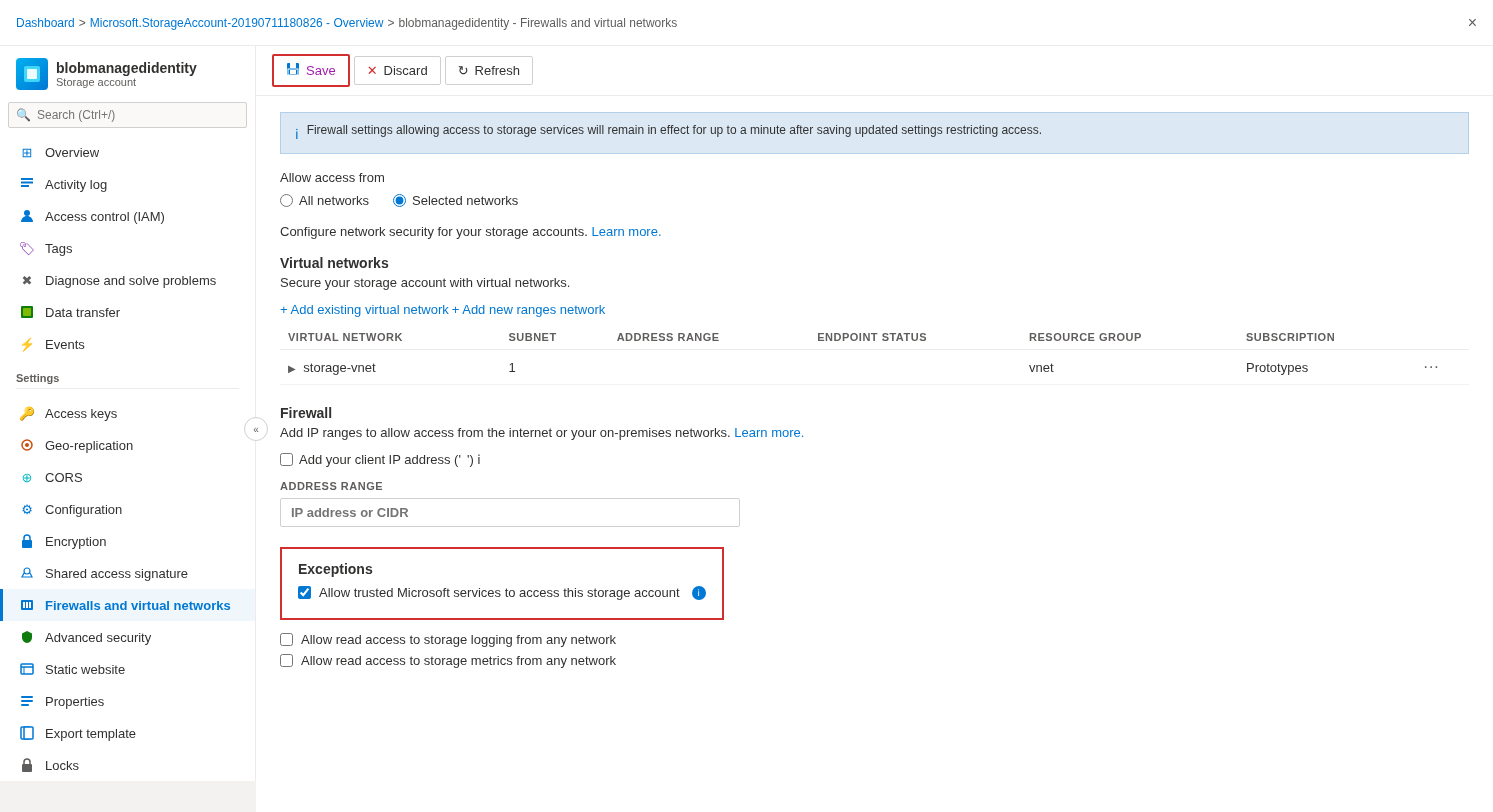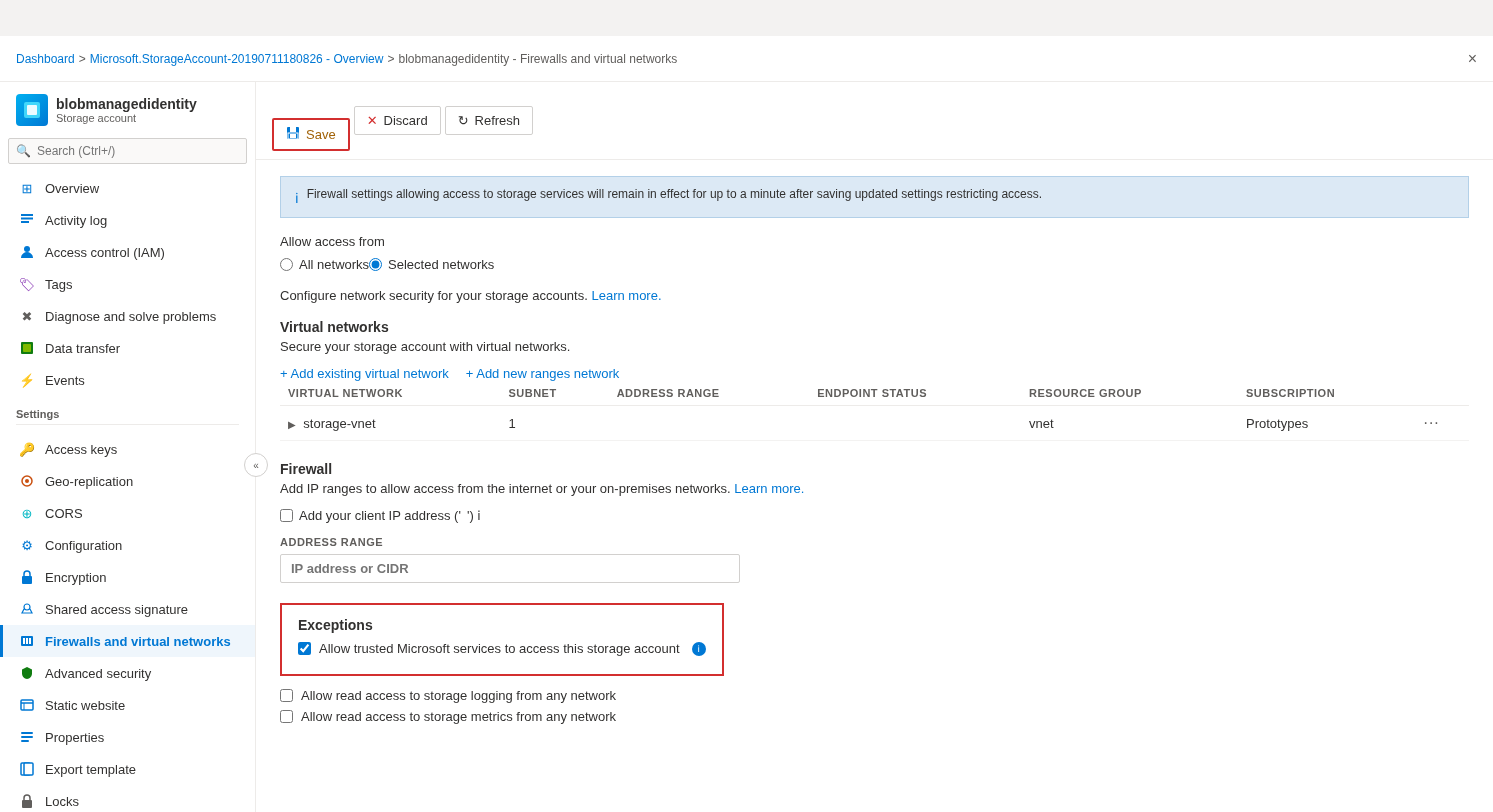"Dashboard" .top-bar { margin-top: 36px -> none }
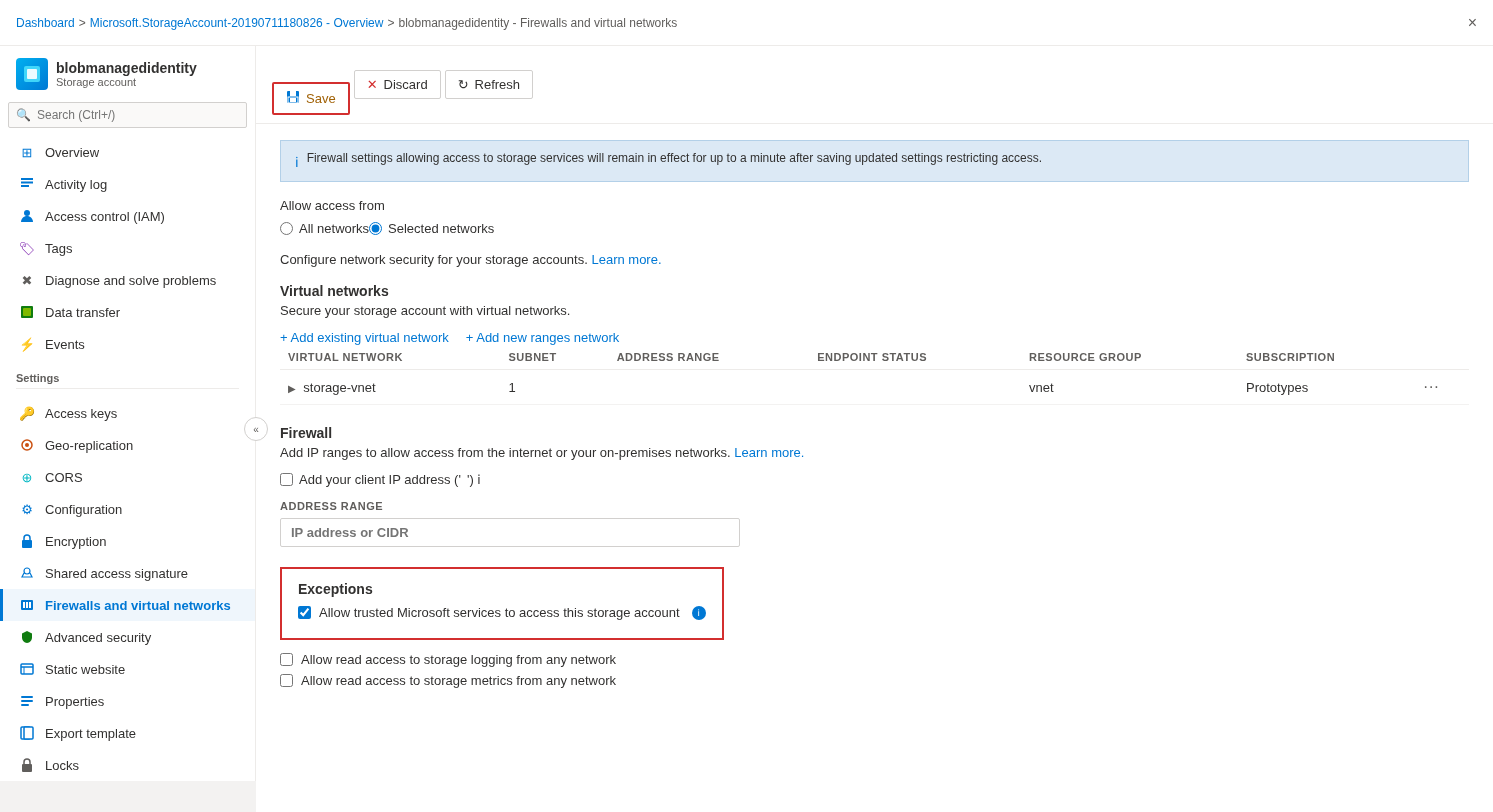"Save" .toolbar-btn.primary { color: #a16207 -> #a21caf; margin-top: 28px -> none }
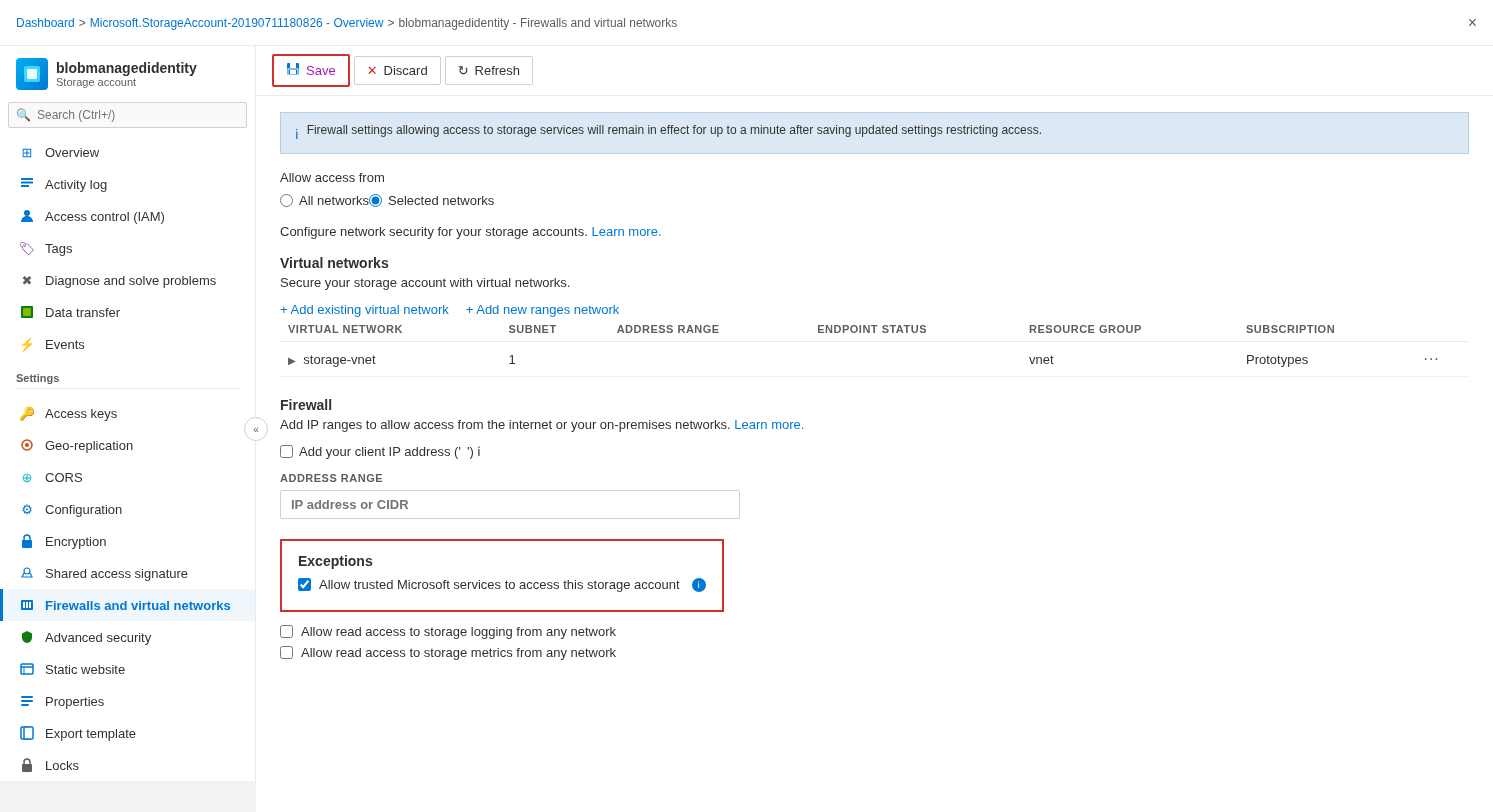"All networks" .radio-group { gap: none -> 24px }
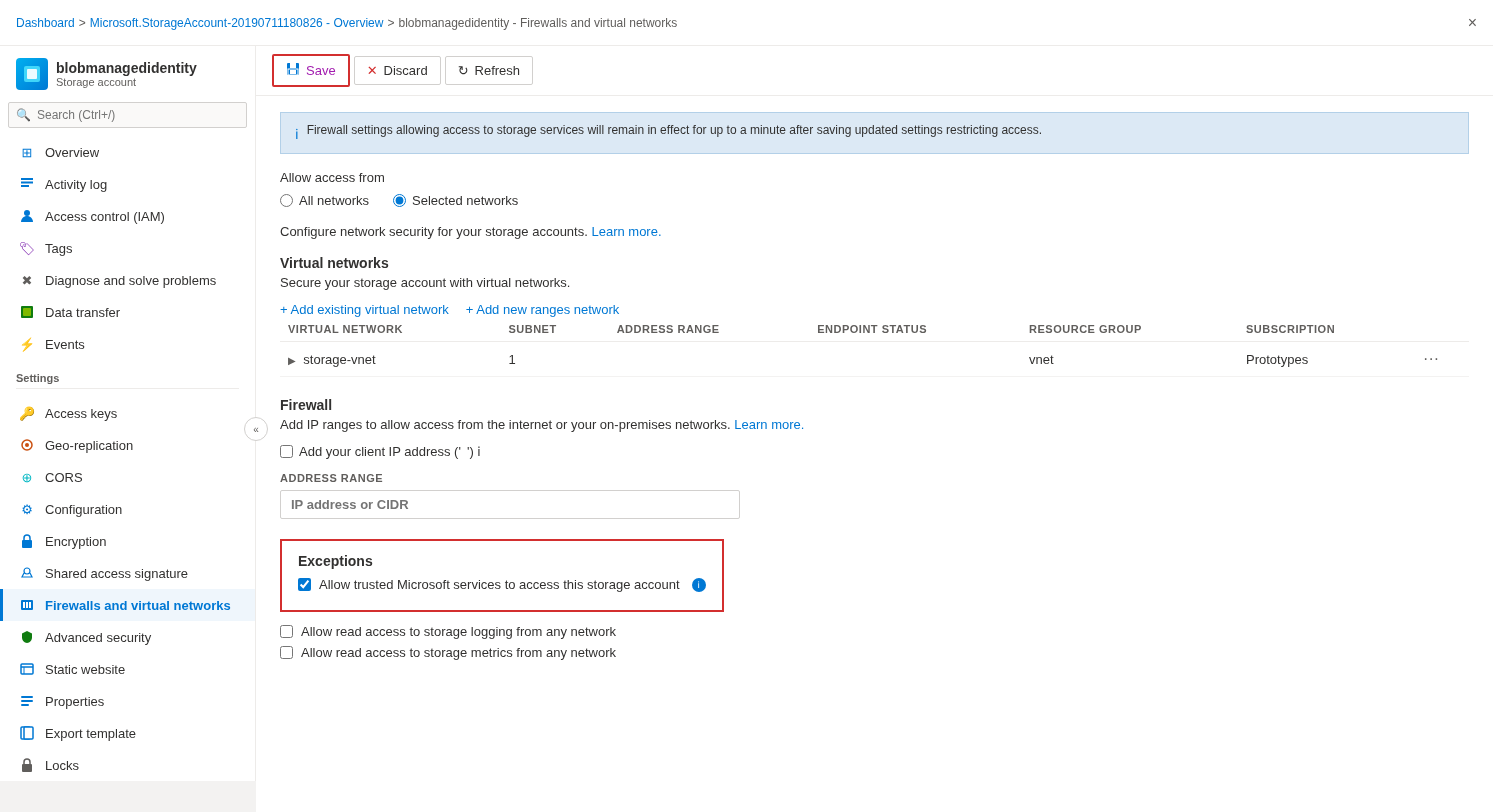"+ Add existing virtual network" .vnet-actions { gap: 17px -> 3px; margin-bottom: none -> 8px }
